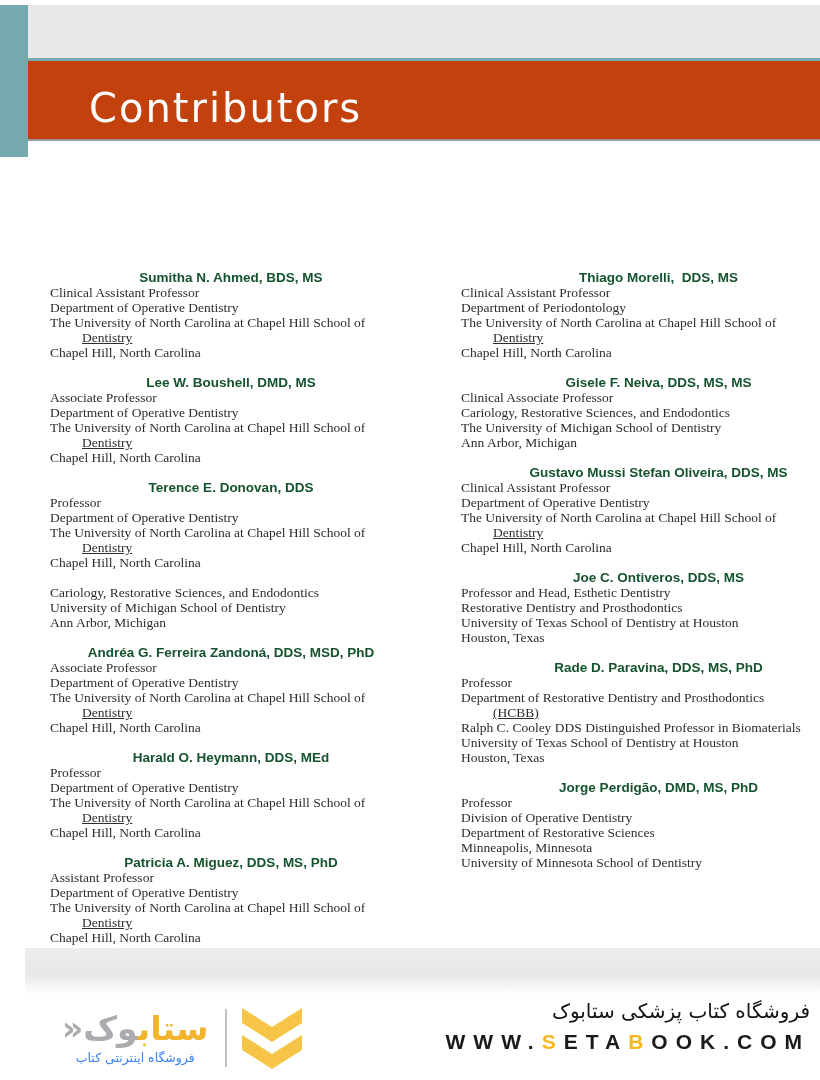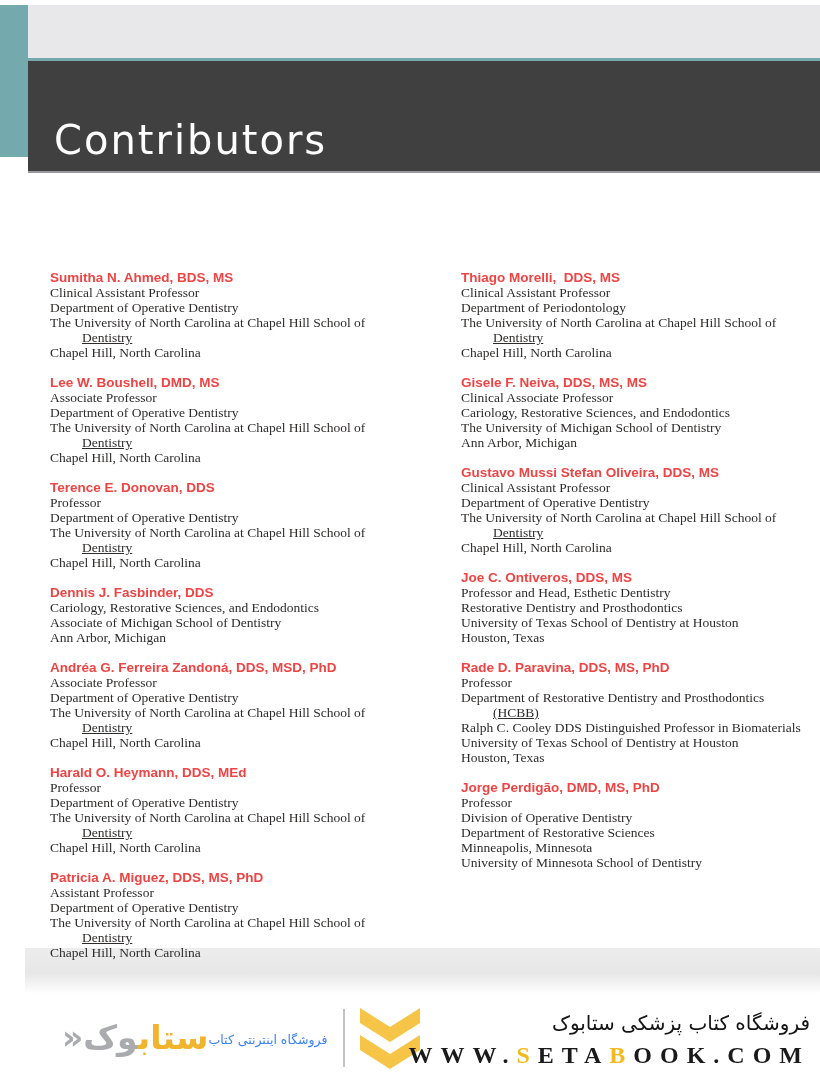"Contributors" .banner { background: #404040 -> #c2410c; height: 112px -> 80px; padding-left: none -> 35px }
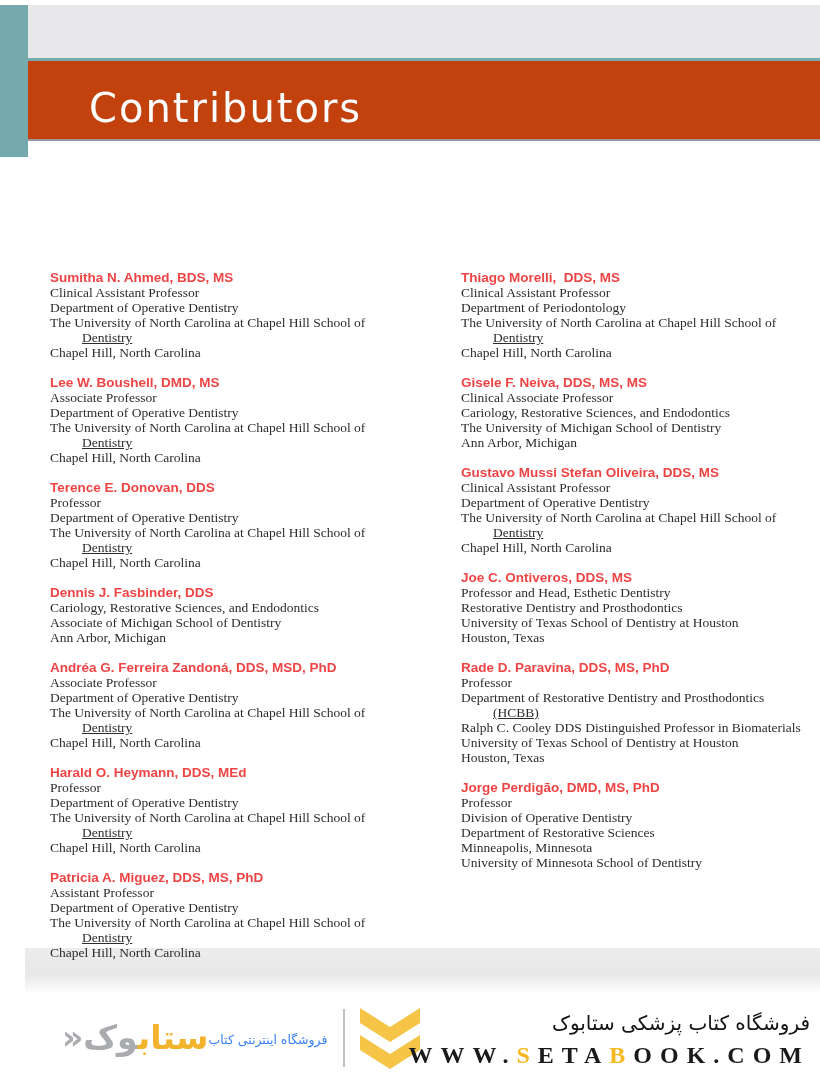"Sumitha N. Ahmed, BDS, MS" .entry-name { color: #ef4444 -> #14532d; text-align: none -> center }
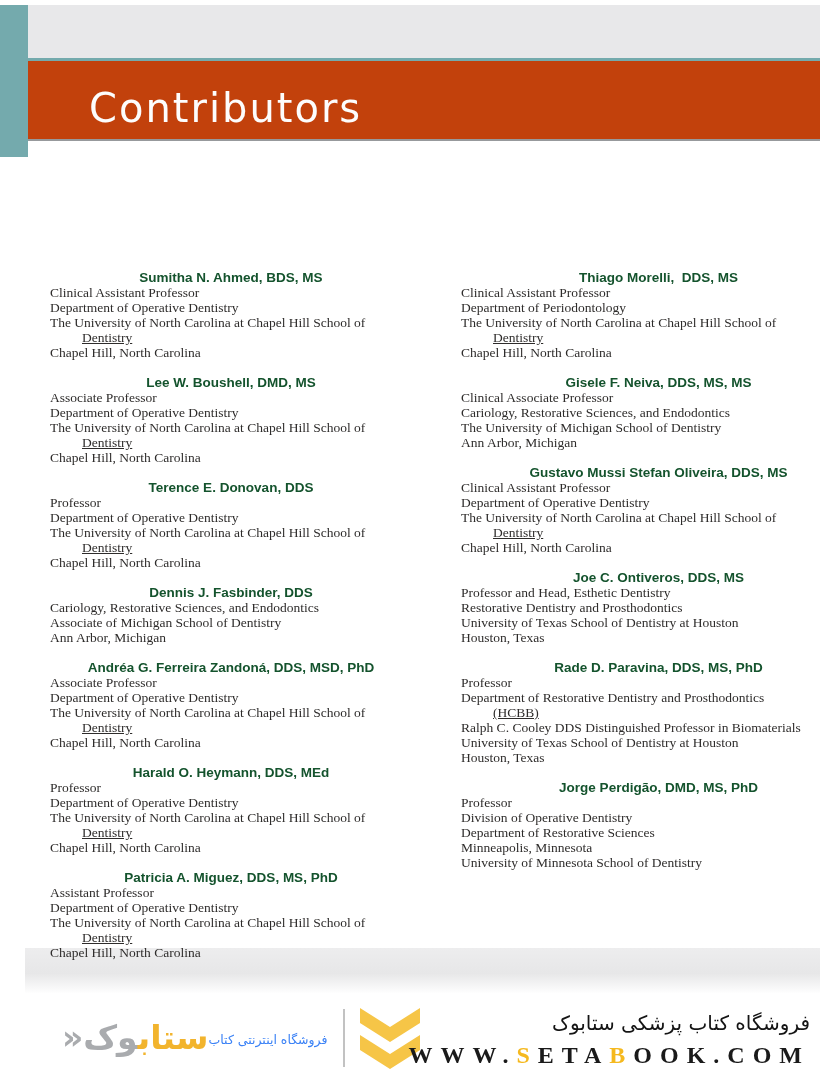"Dennis J. Fasbinder, DDS" div.entry-name { html: <div>Dennis J. Fasbinder, DDS</div> -> none }
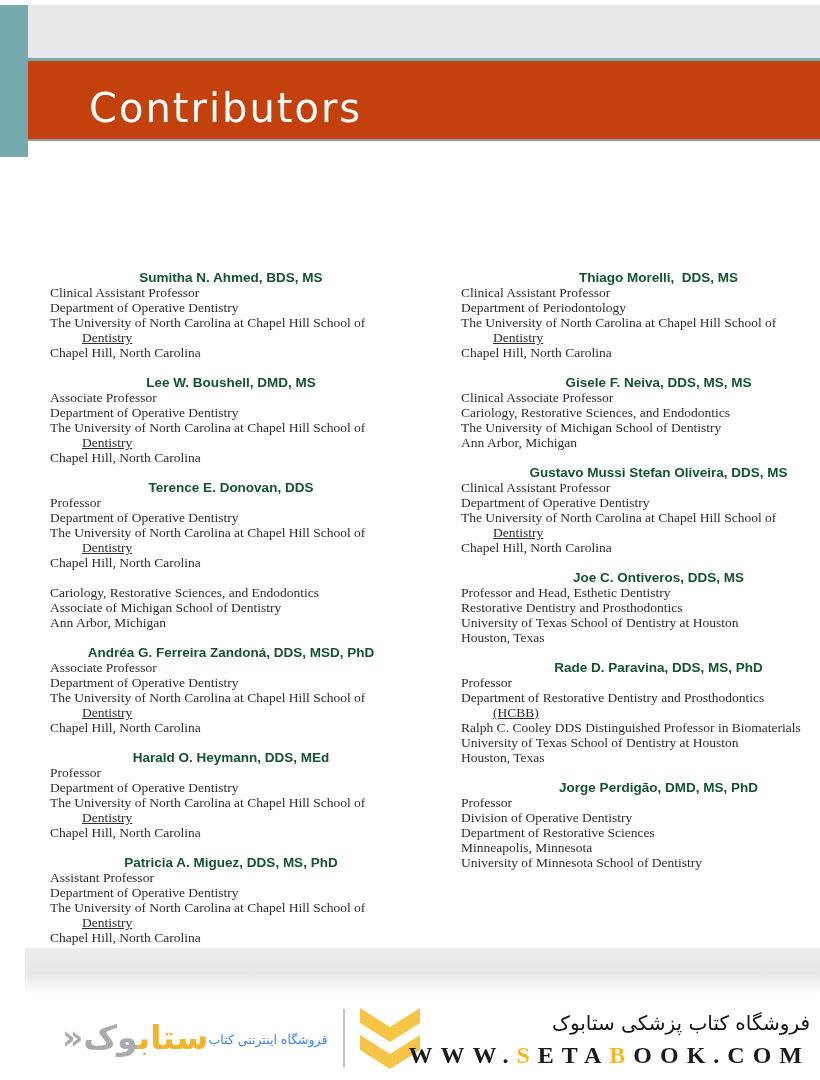"Associate of Michigan School of" div.entry-line { text: Associate -> University }
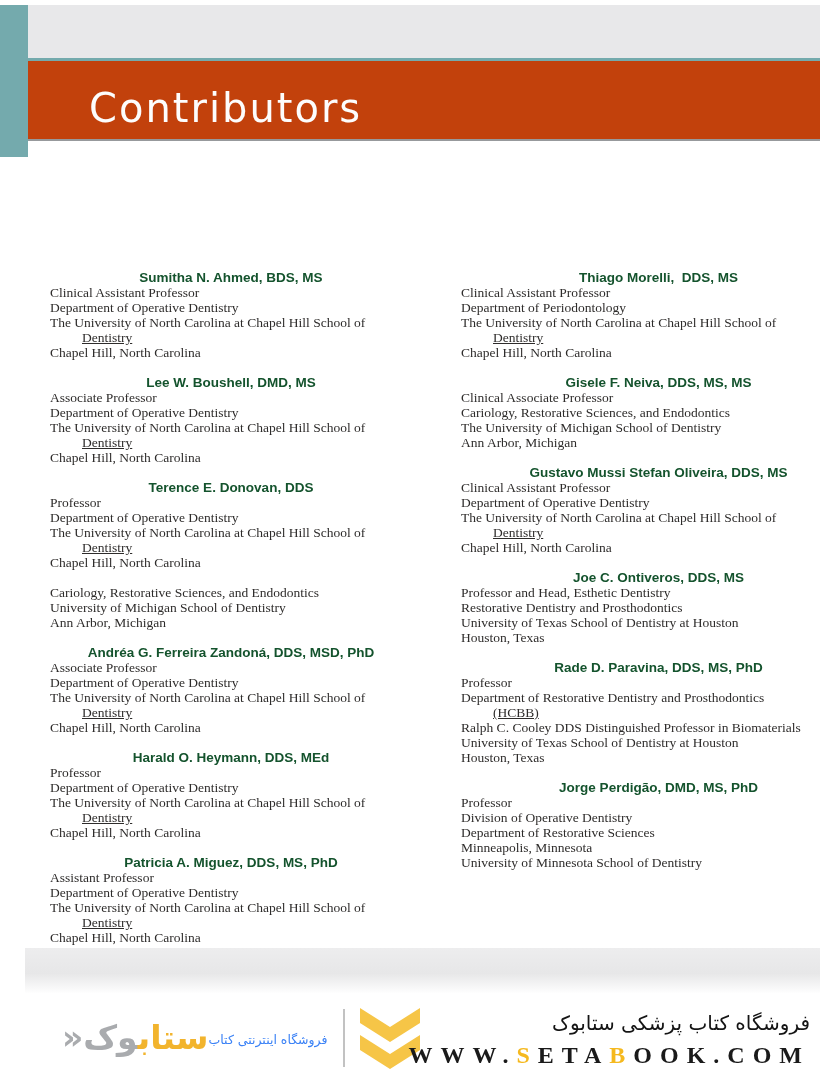"ستابوک«" .wordmark-block { flex-direction: row -> column }
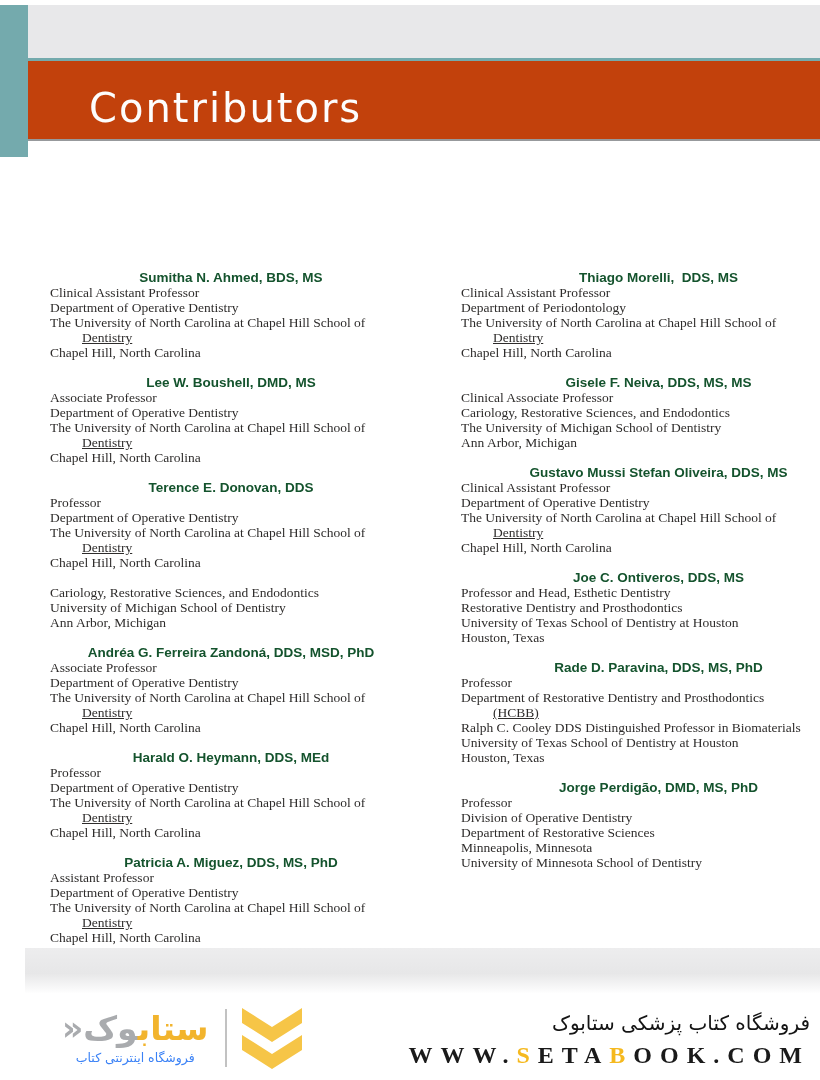"فروشگاه کتاب پزشکی ستابوک" .footer-right { margin-top: 12px -> none }
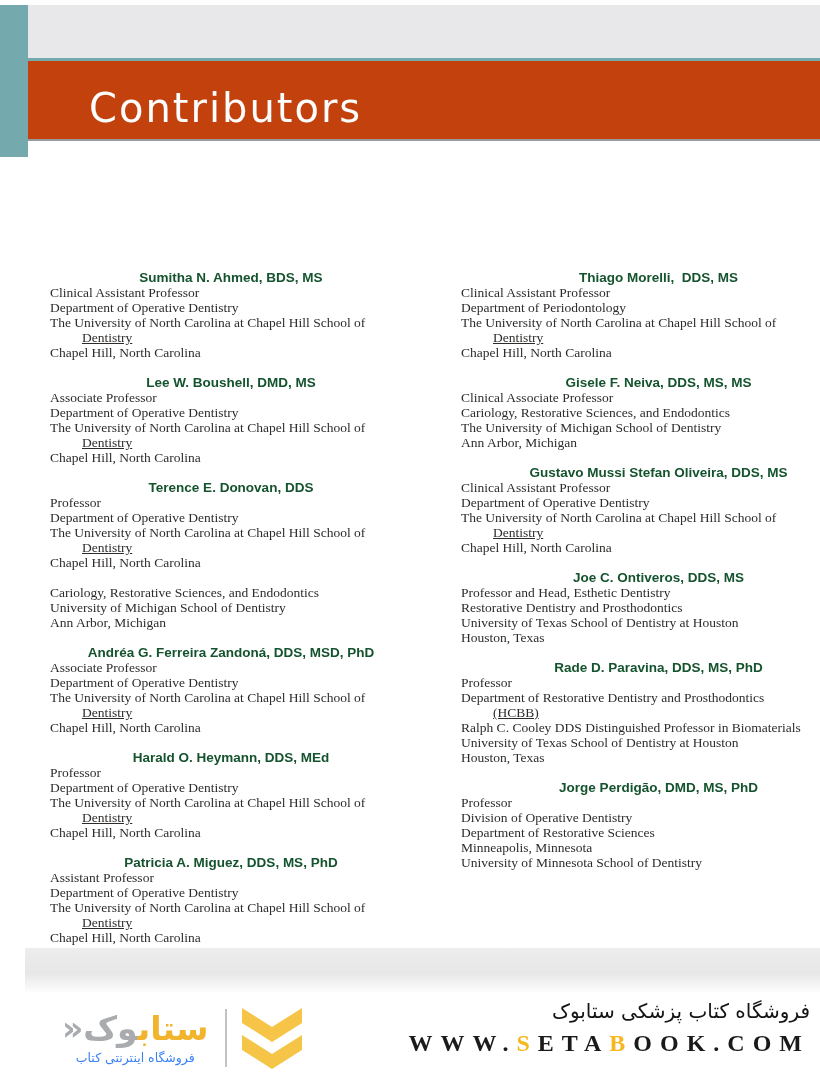"WWW.SETABOOK.COM" .url { font-family: Liberation Serif, serif -> Liberation Sans, sans-serif; font-size: 24px -> 21px }
